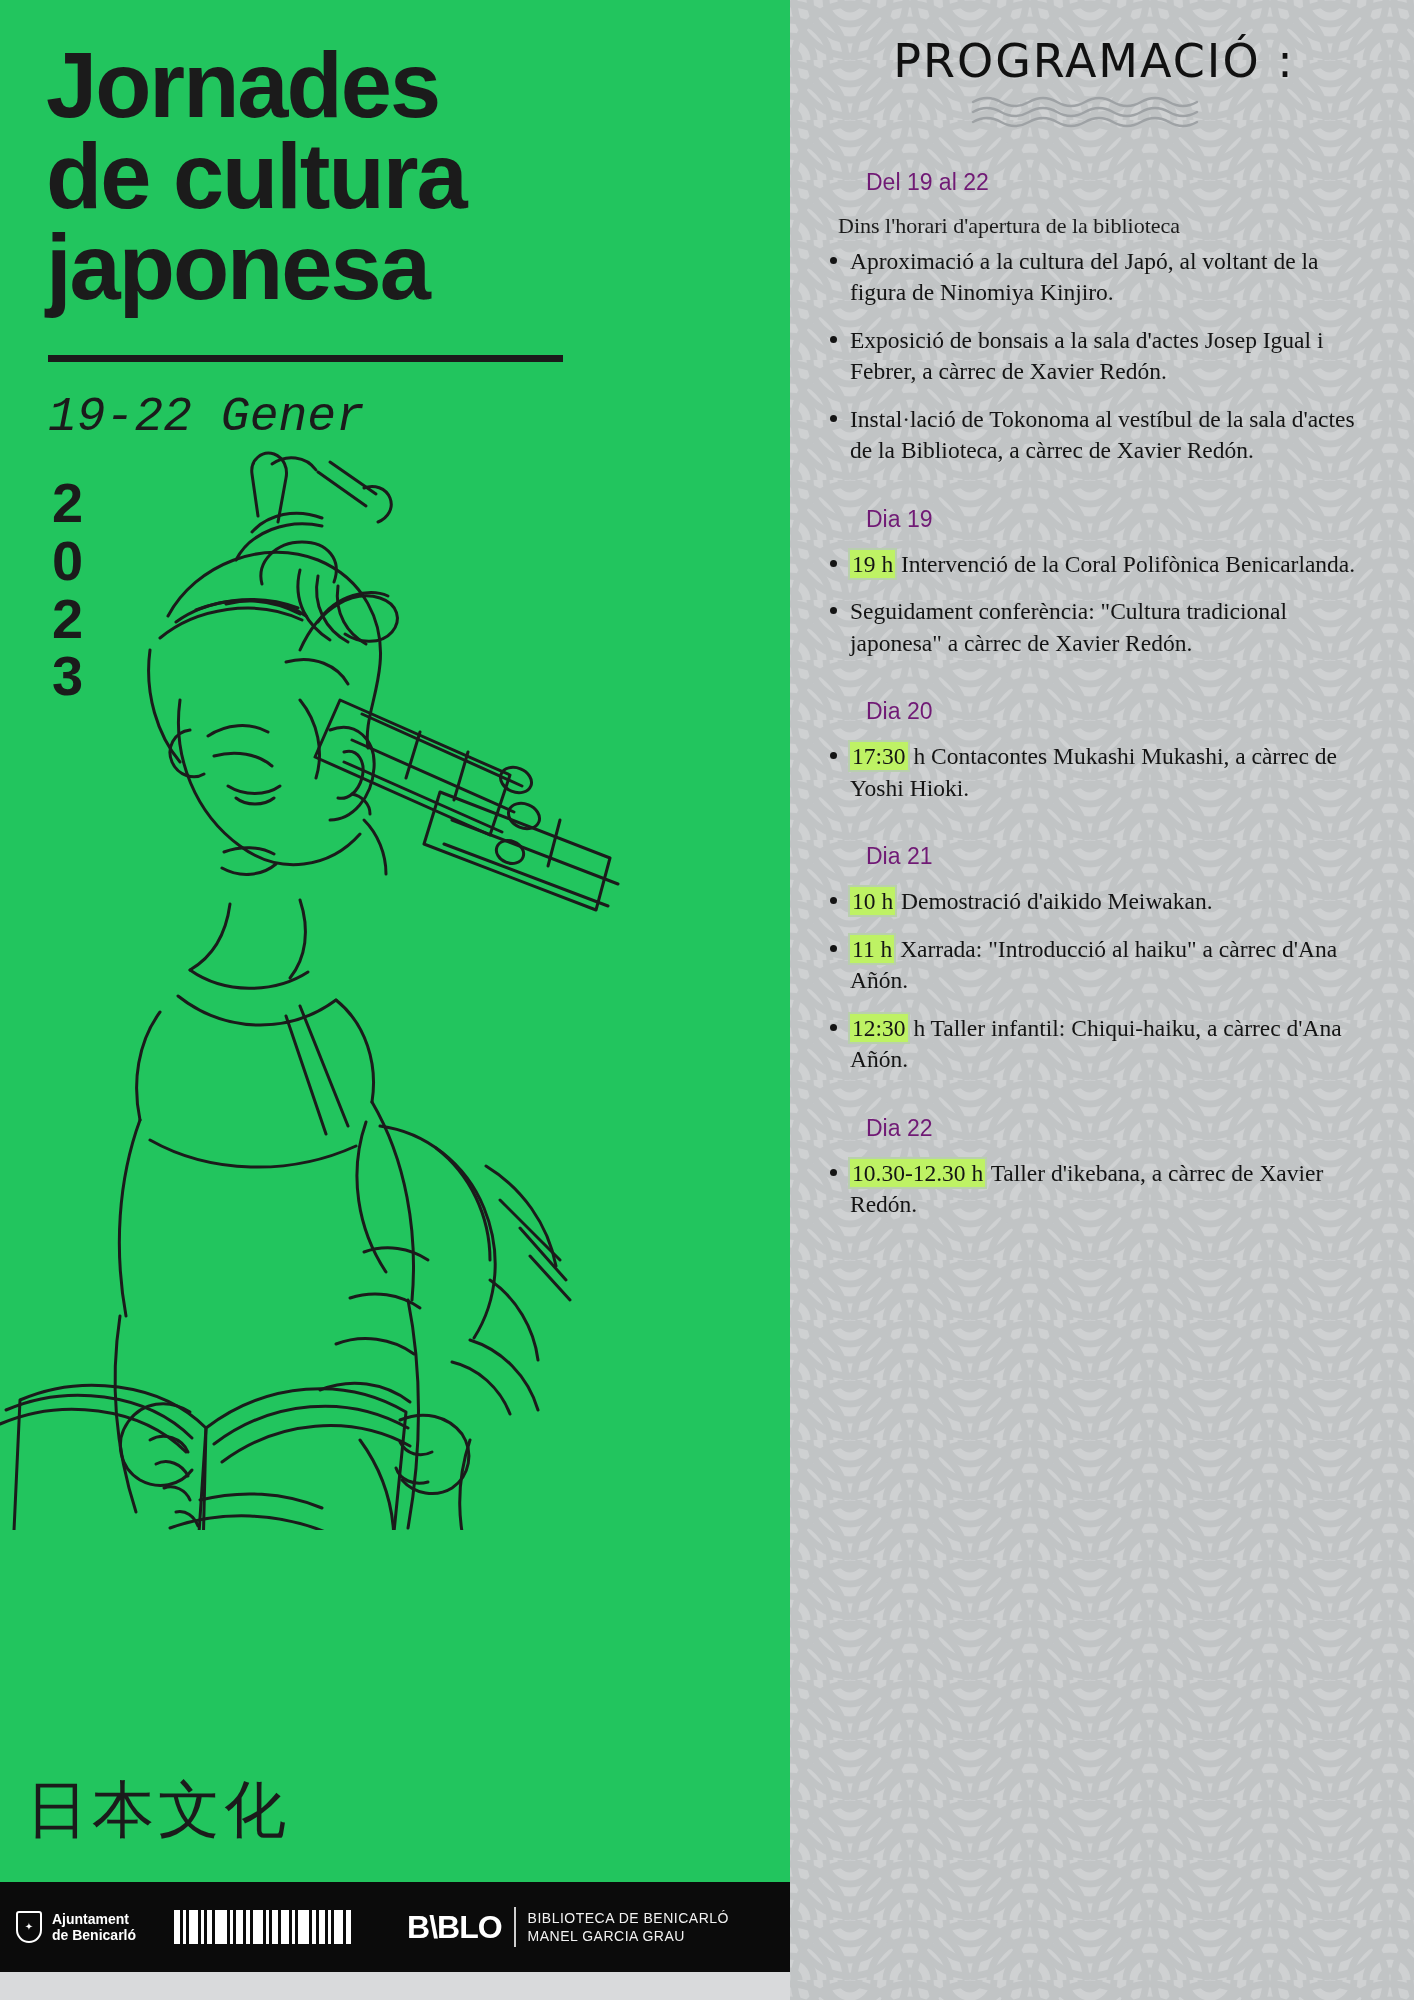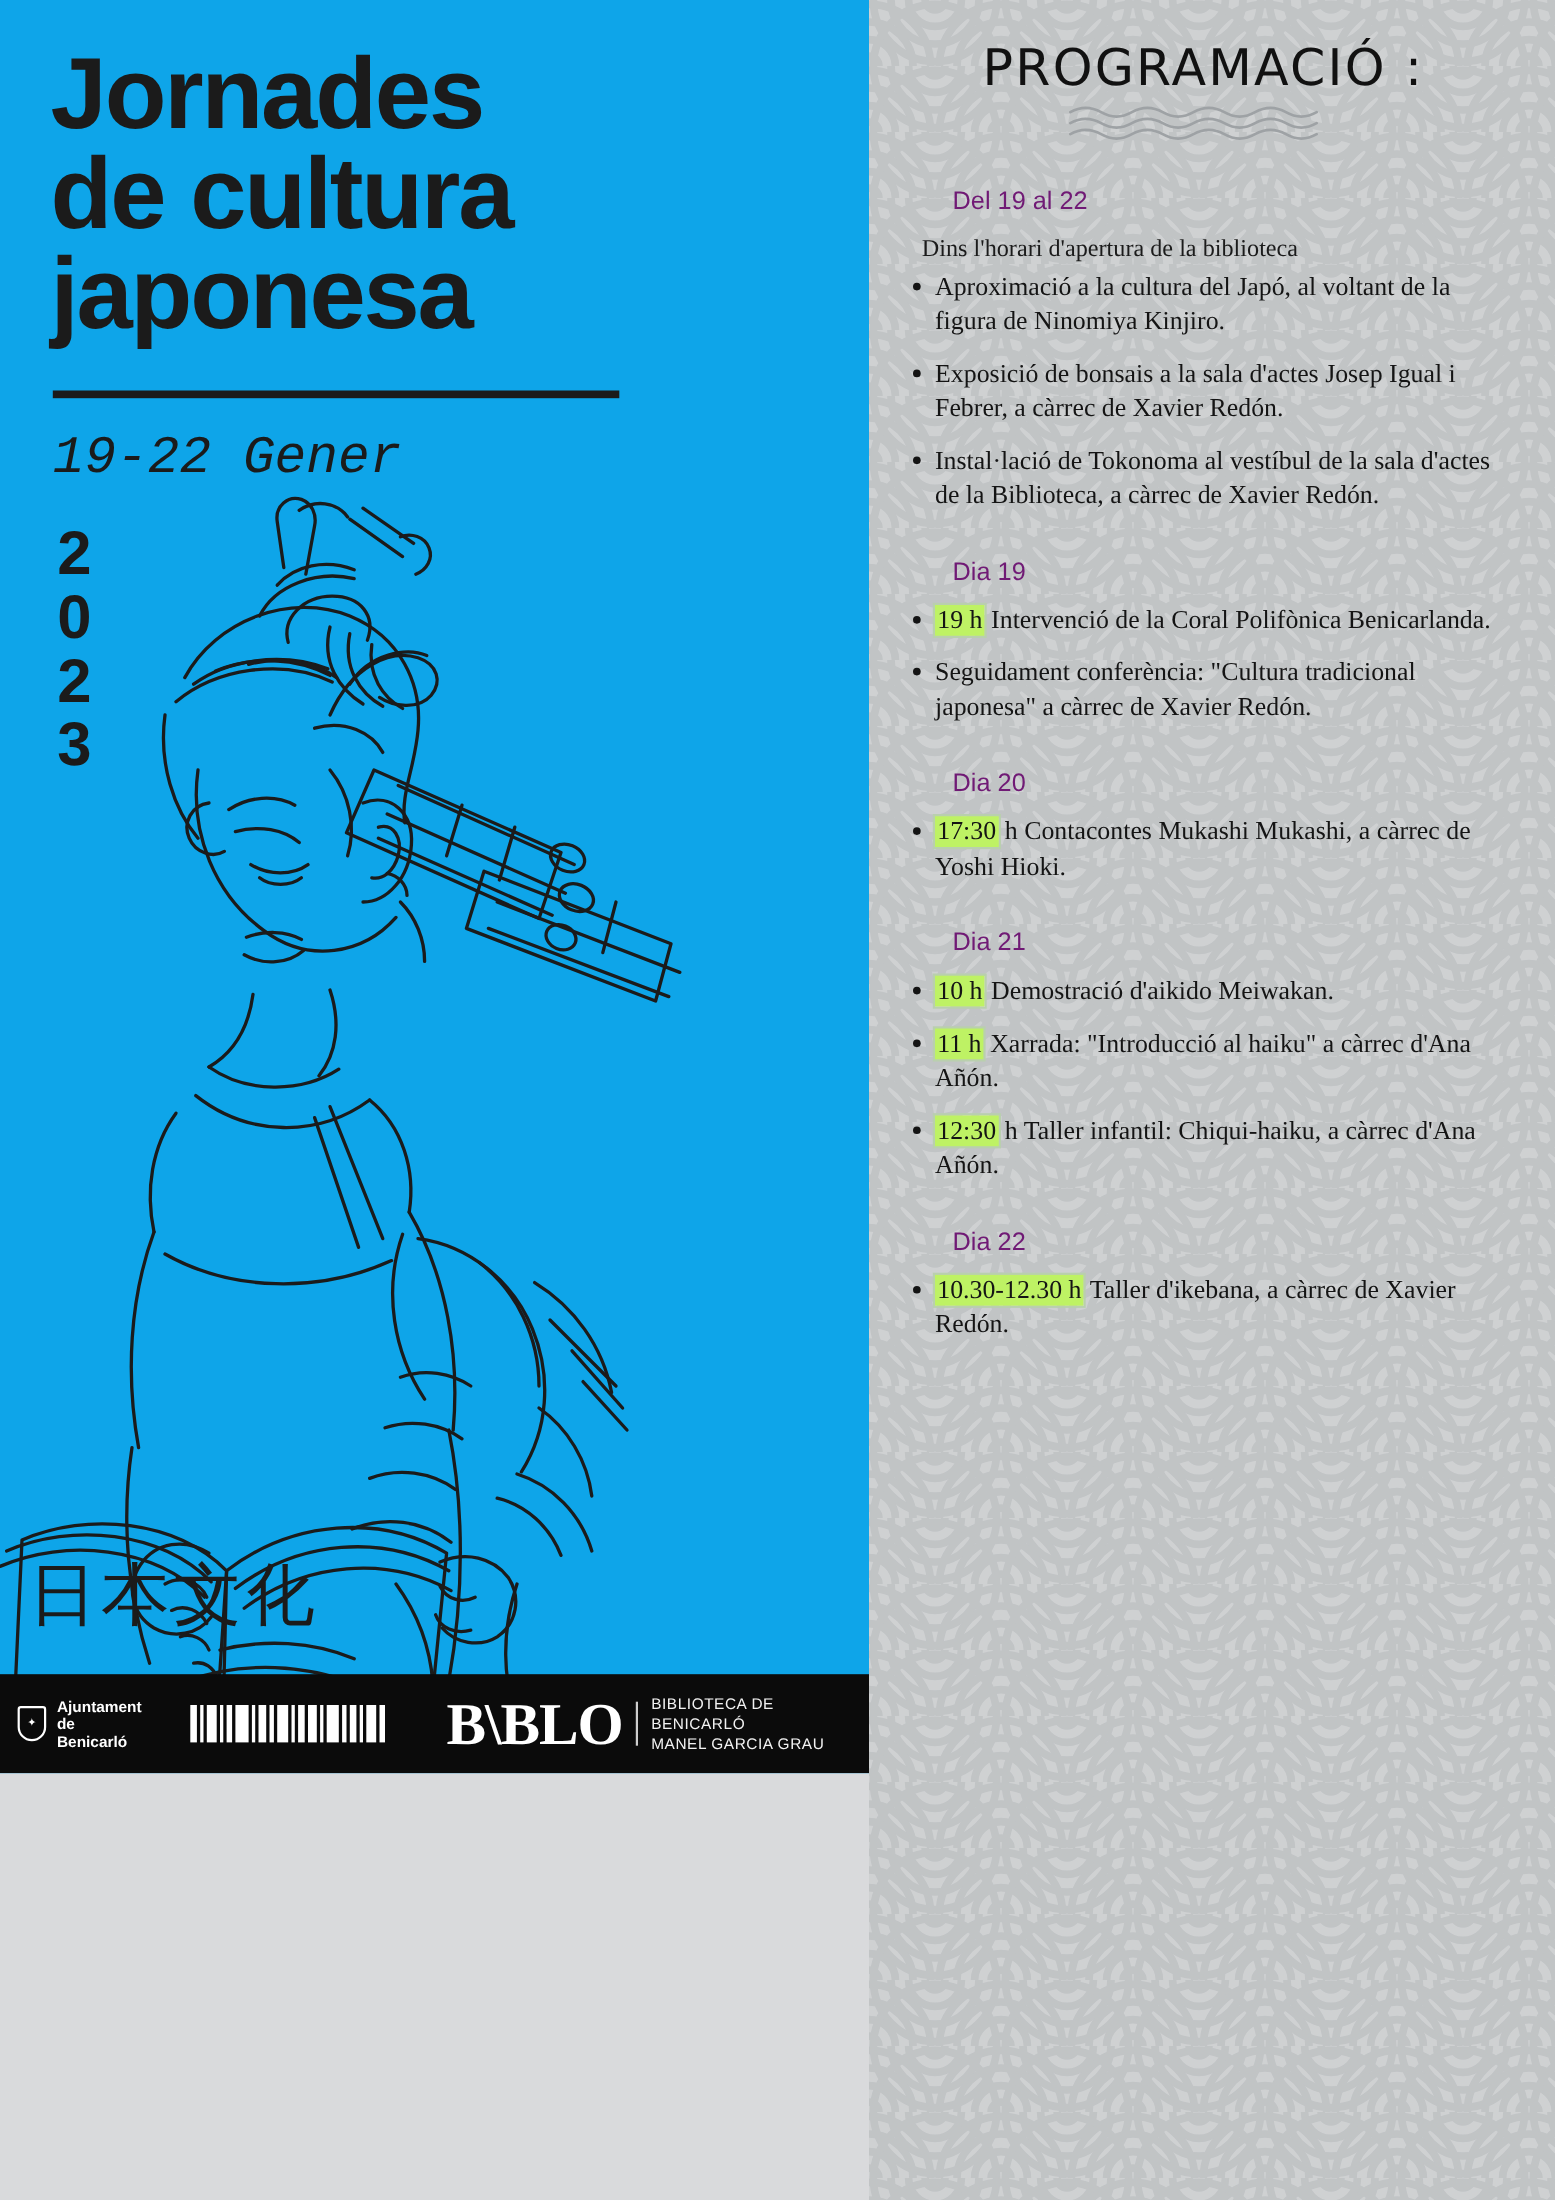"Jornades" .left { background: #0ea5e9 -> #22c55e; height: 1612px -> 1972px }
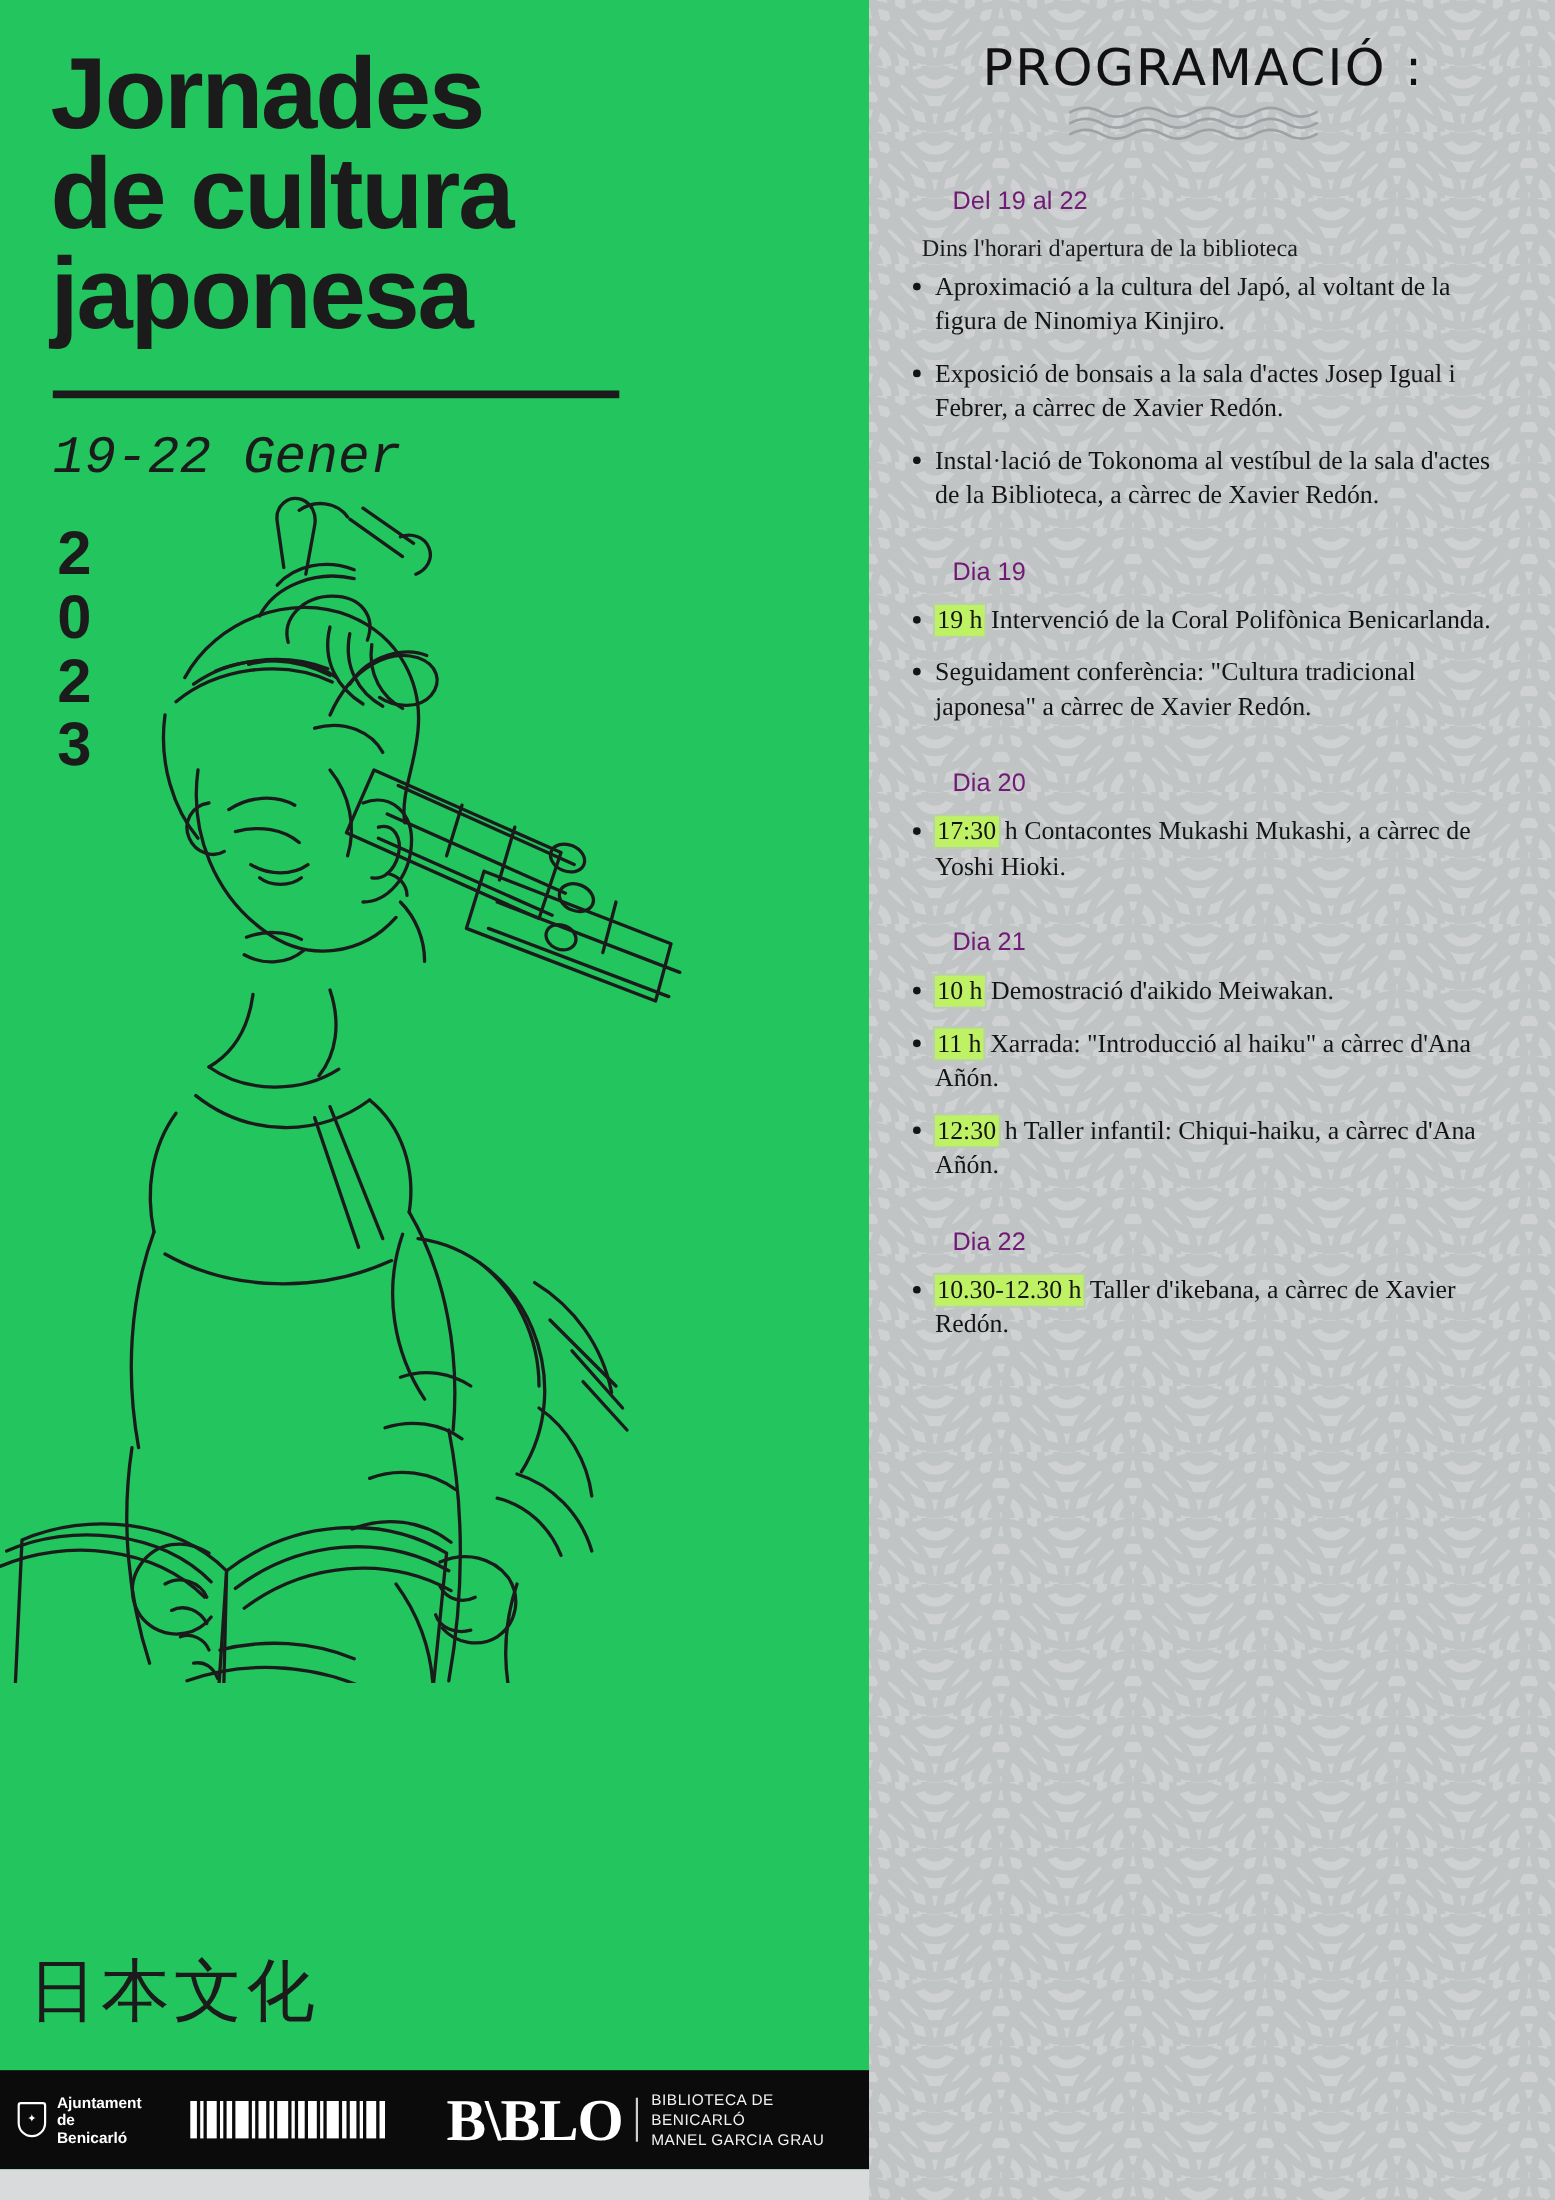"B\BLO" .biblo-word { font-family: Liberation Serif, serif -> Liberation Sans, sans-serif; font-size: 54px -> 32px }
